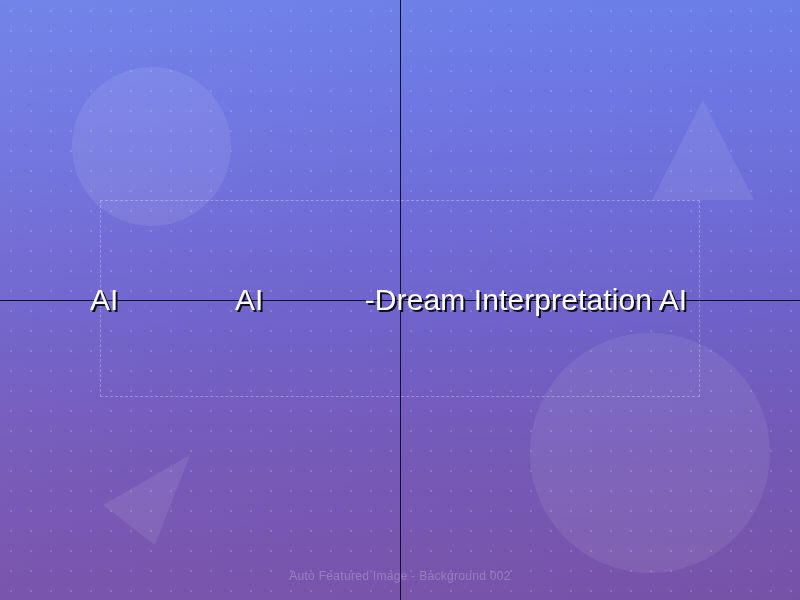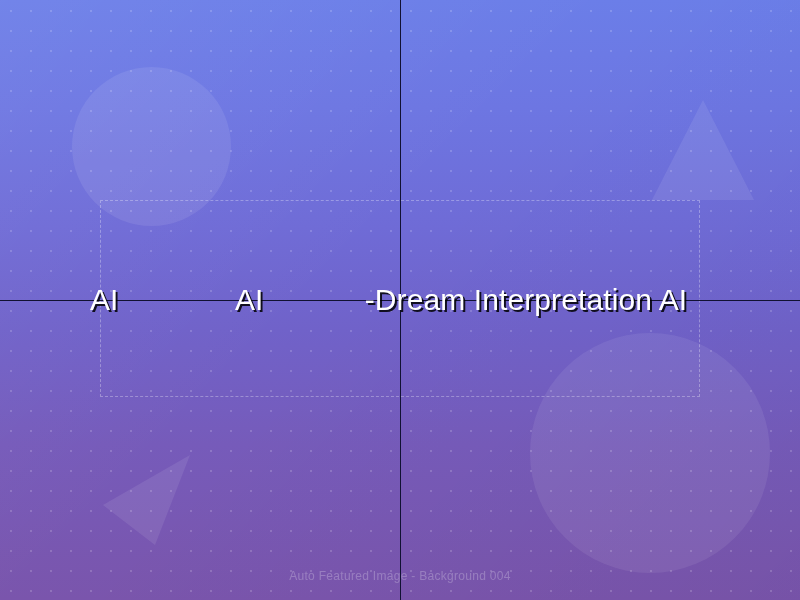"Auto Featured Image - Background" div.watermark { text: 004 -> 002 }
